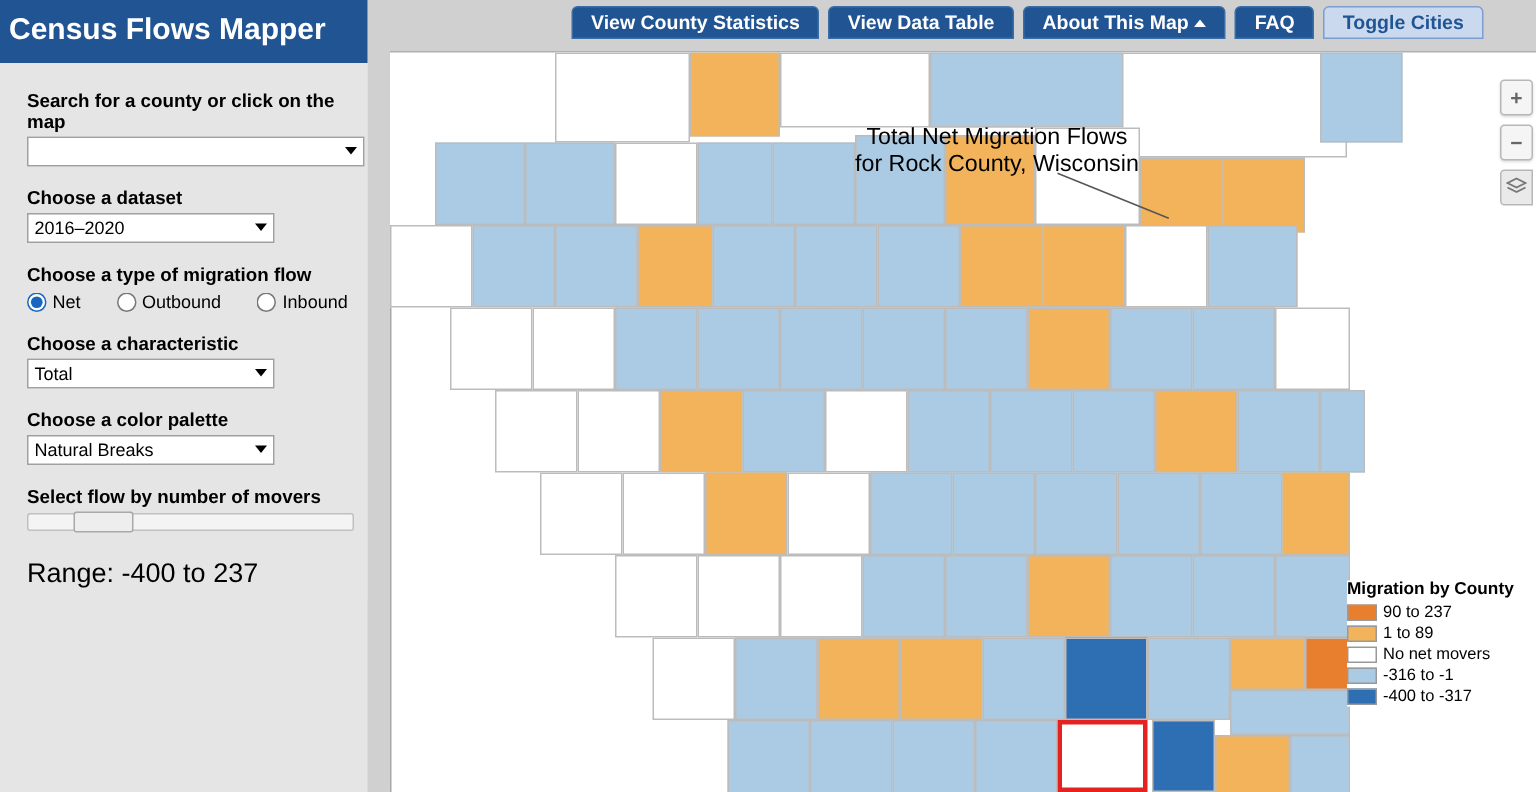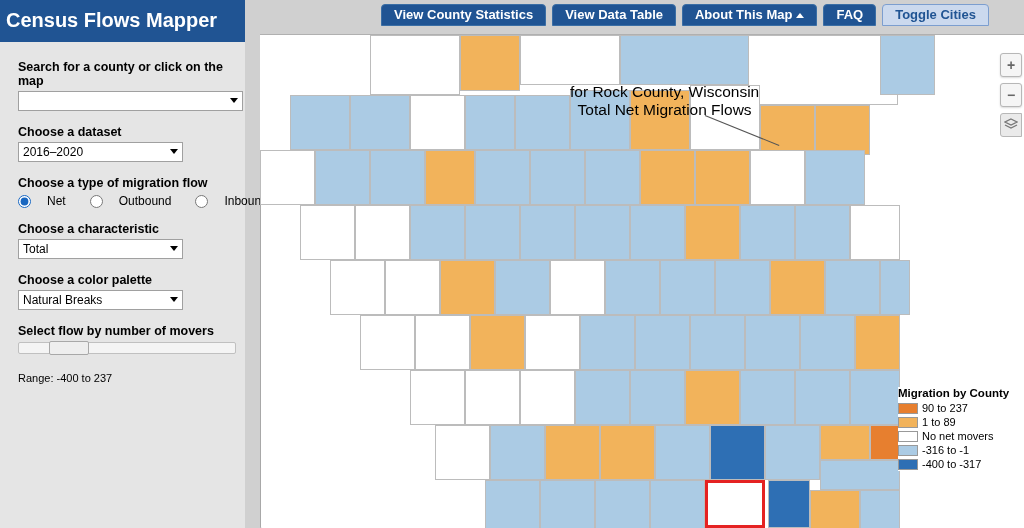"for Rock County, Wisconsin" div { order: before "Total Net Migration Flows" -> after "Total Net Migration Flows" }
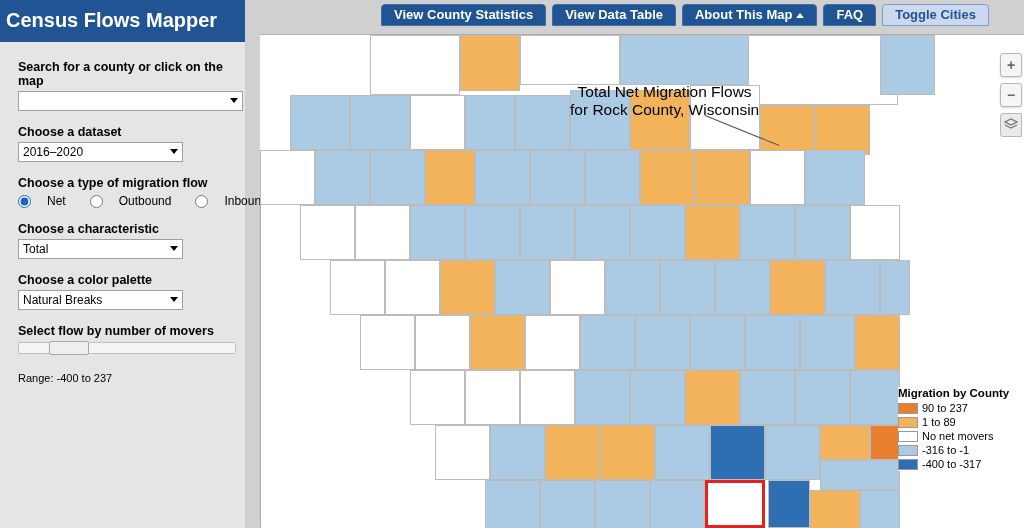"Net" .radio-opt { gap: 16px -> 4px }
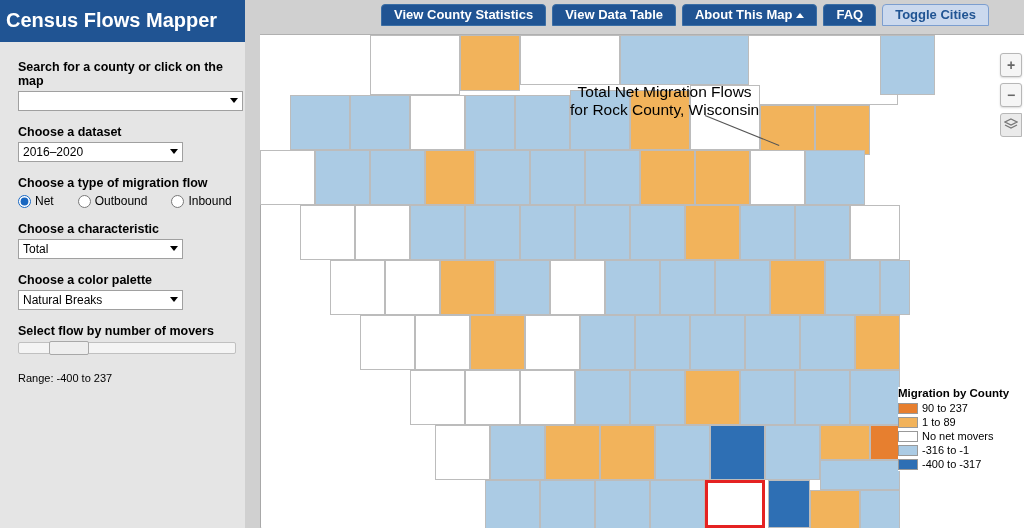"Range: -400 to 237" .range-text { font-size: 11px -> 18px }
